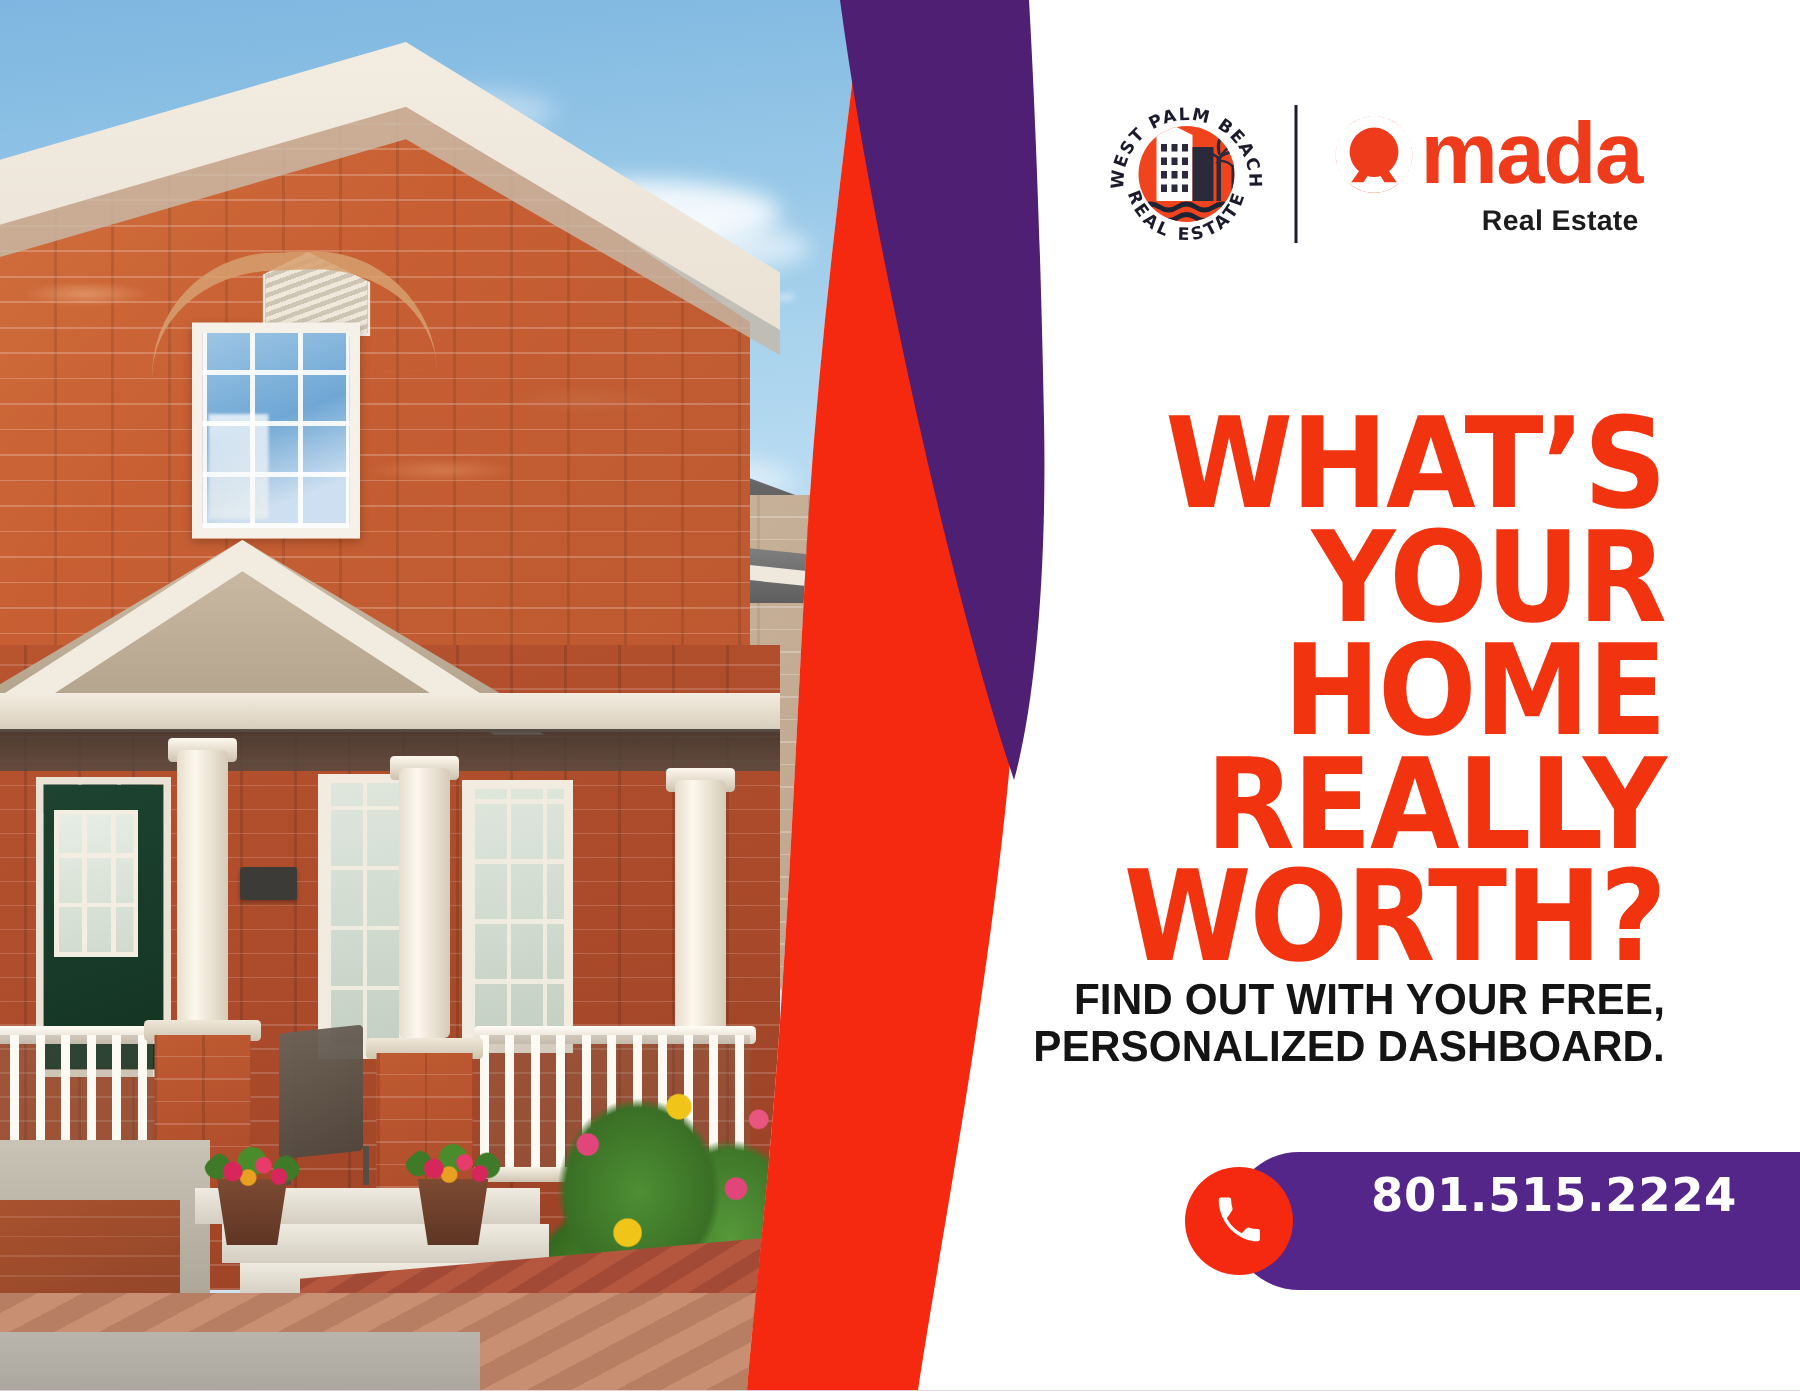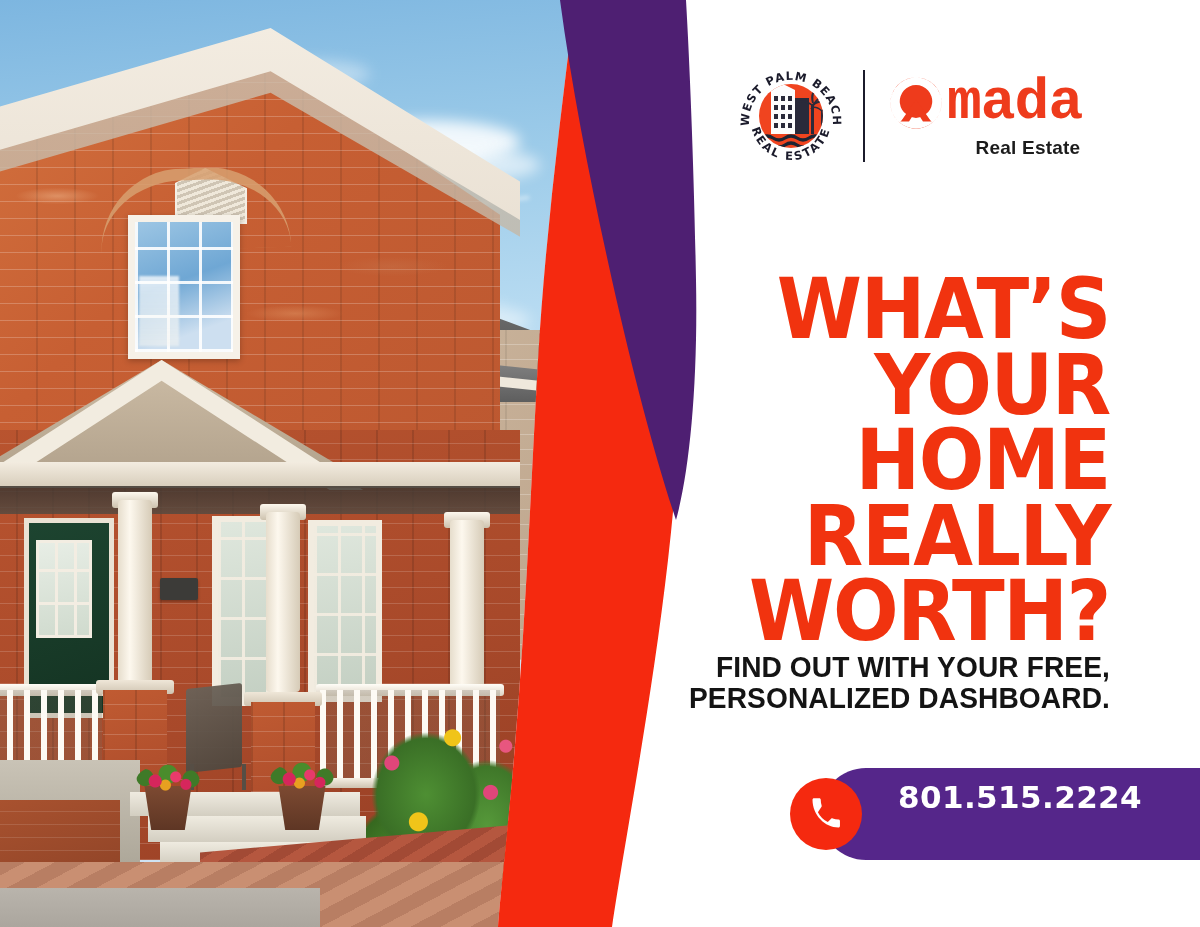"mada" .omada-word { font-family: Liberation Mono, monospace -> Liberation Sans, sans-serif }
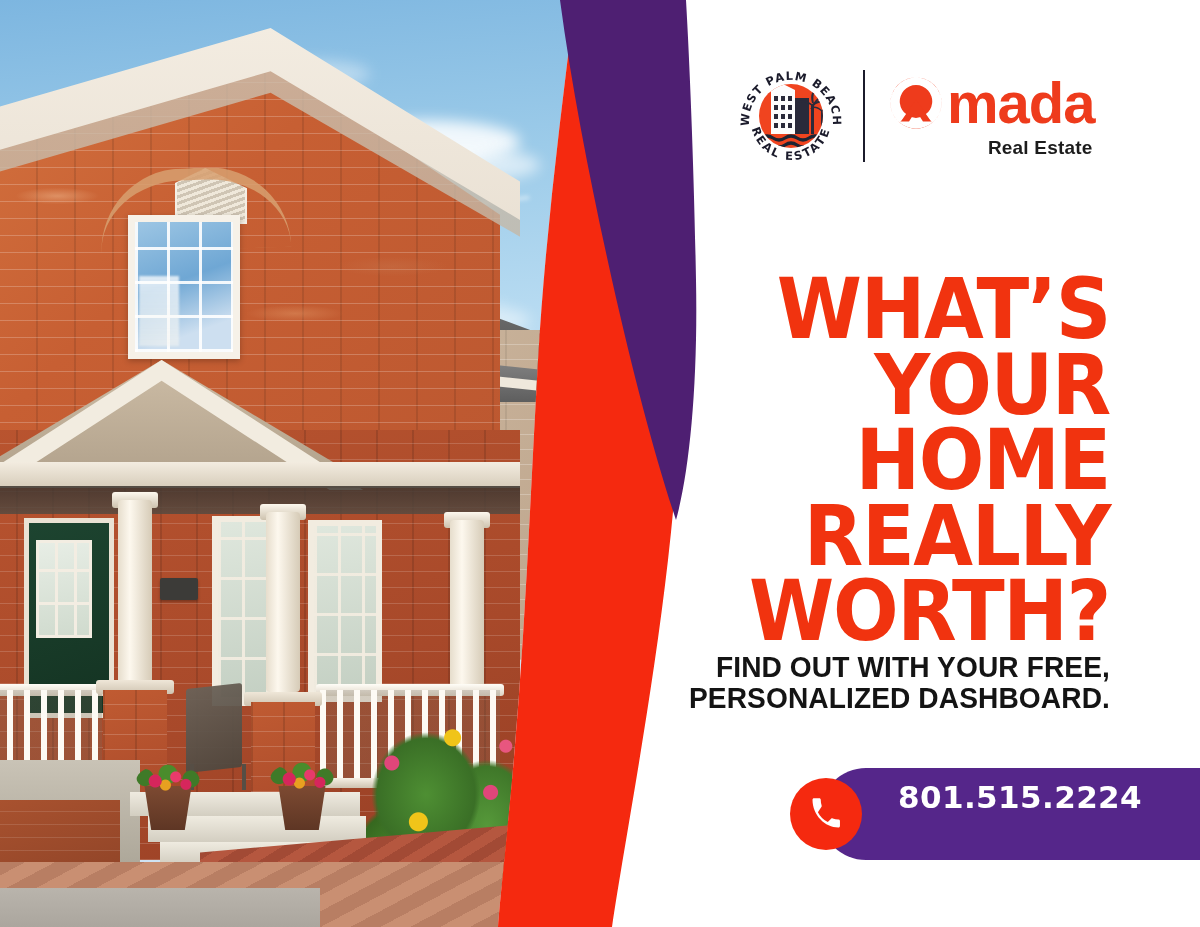"801.515.2224" .contact-text { left: 108px -> 124px }
